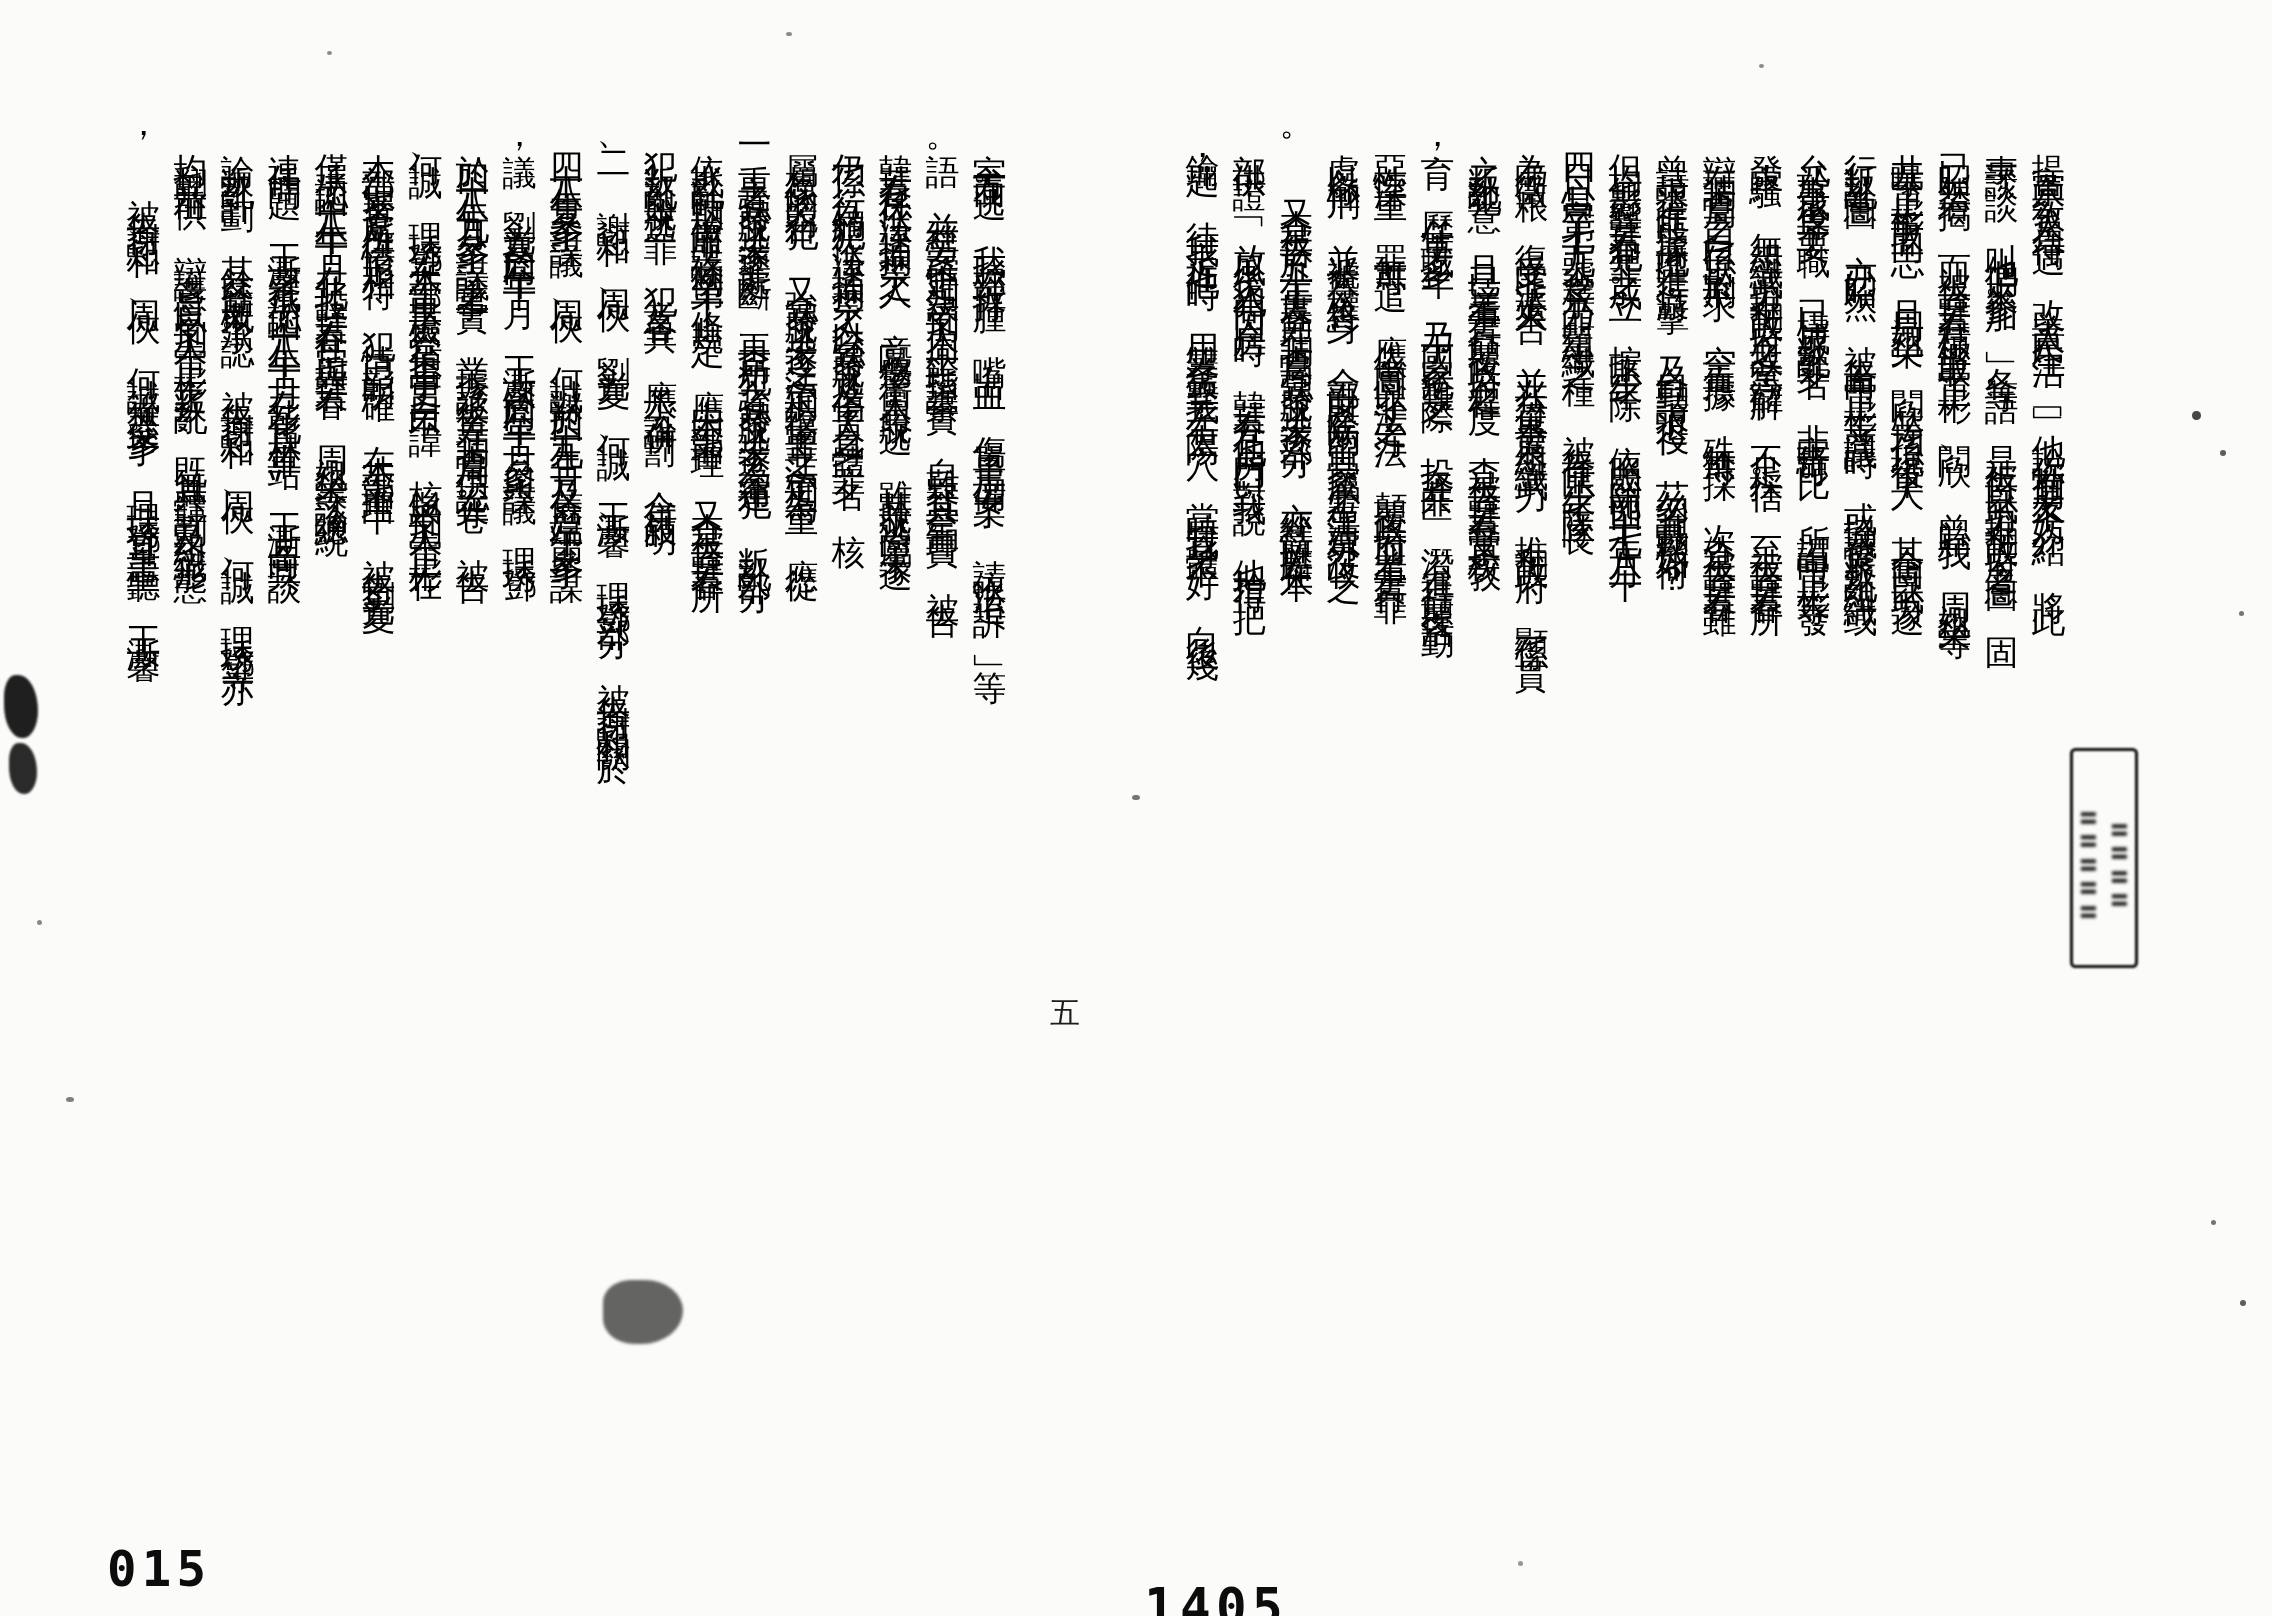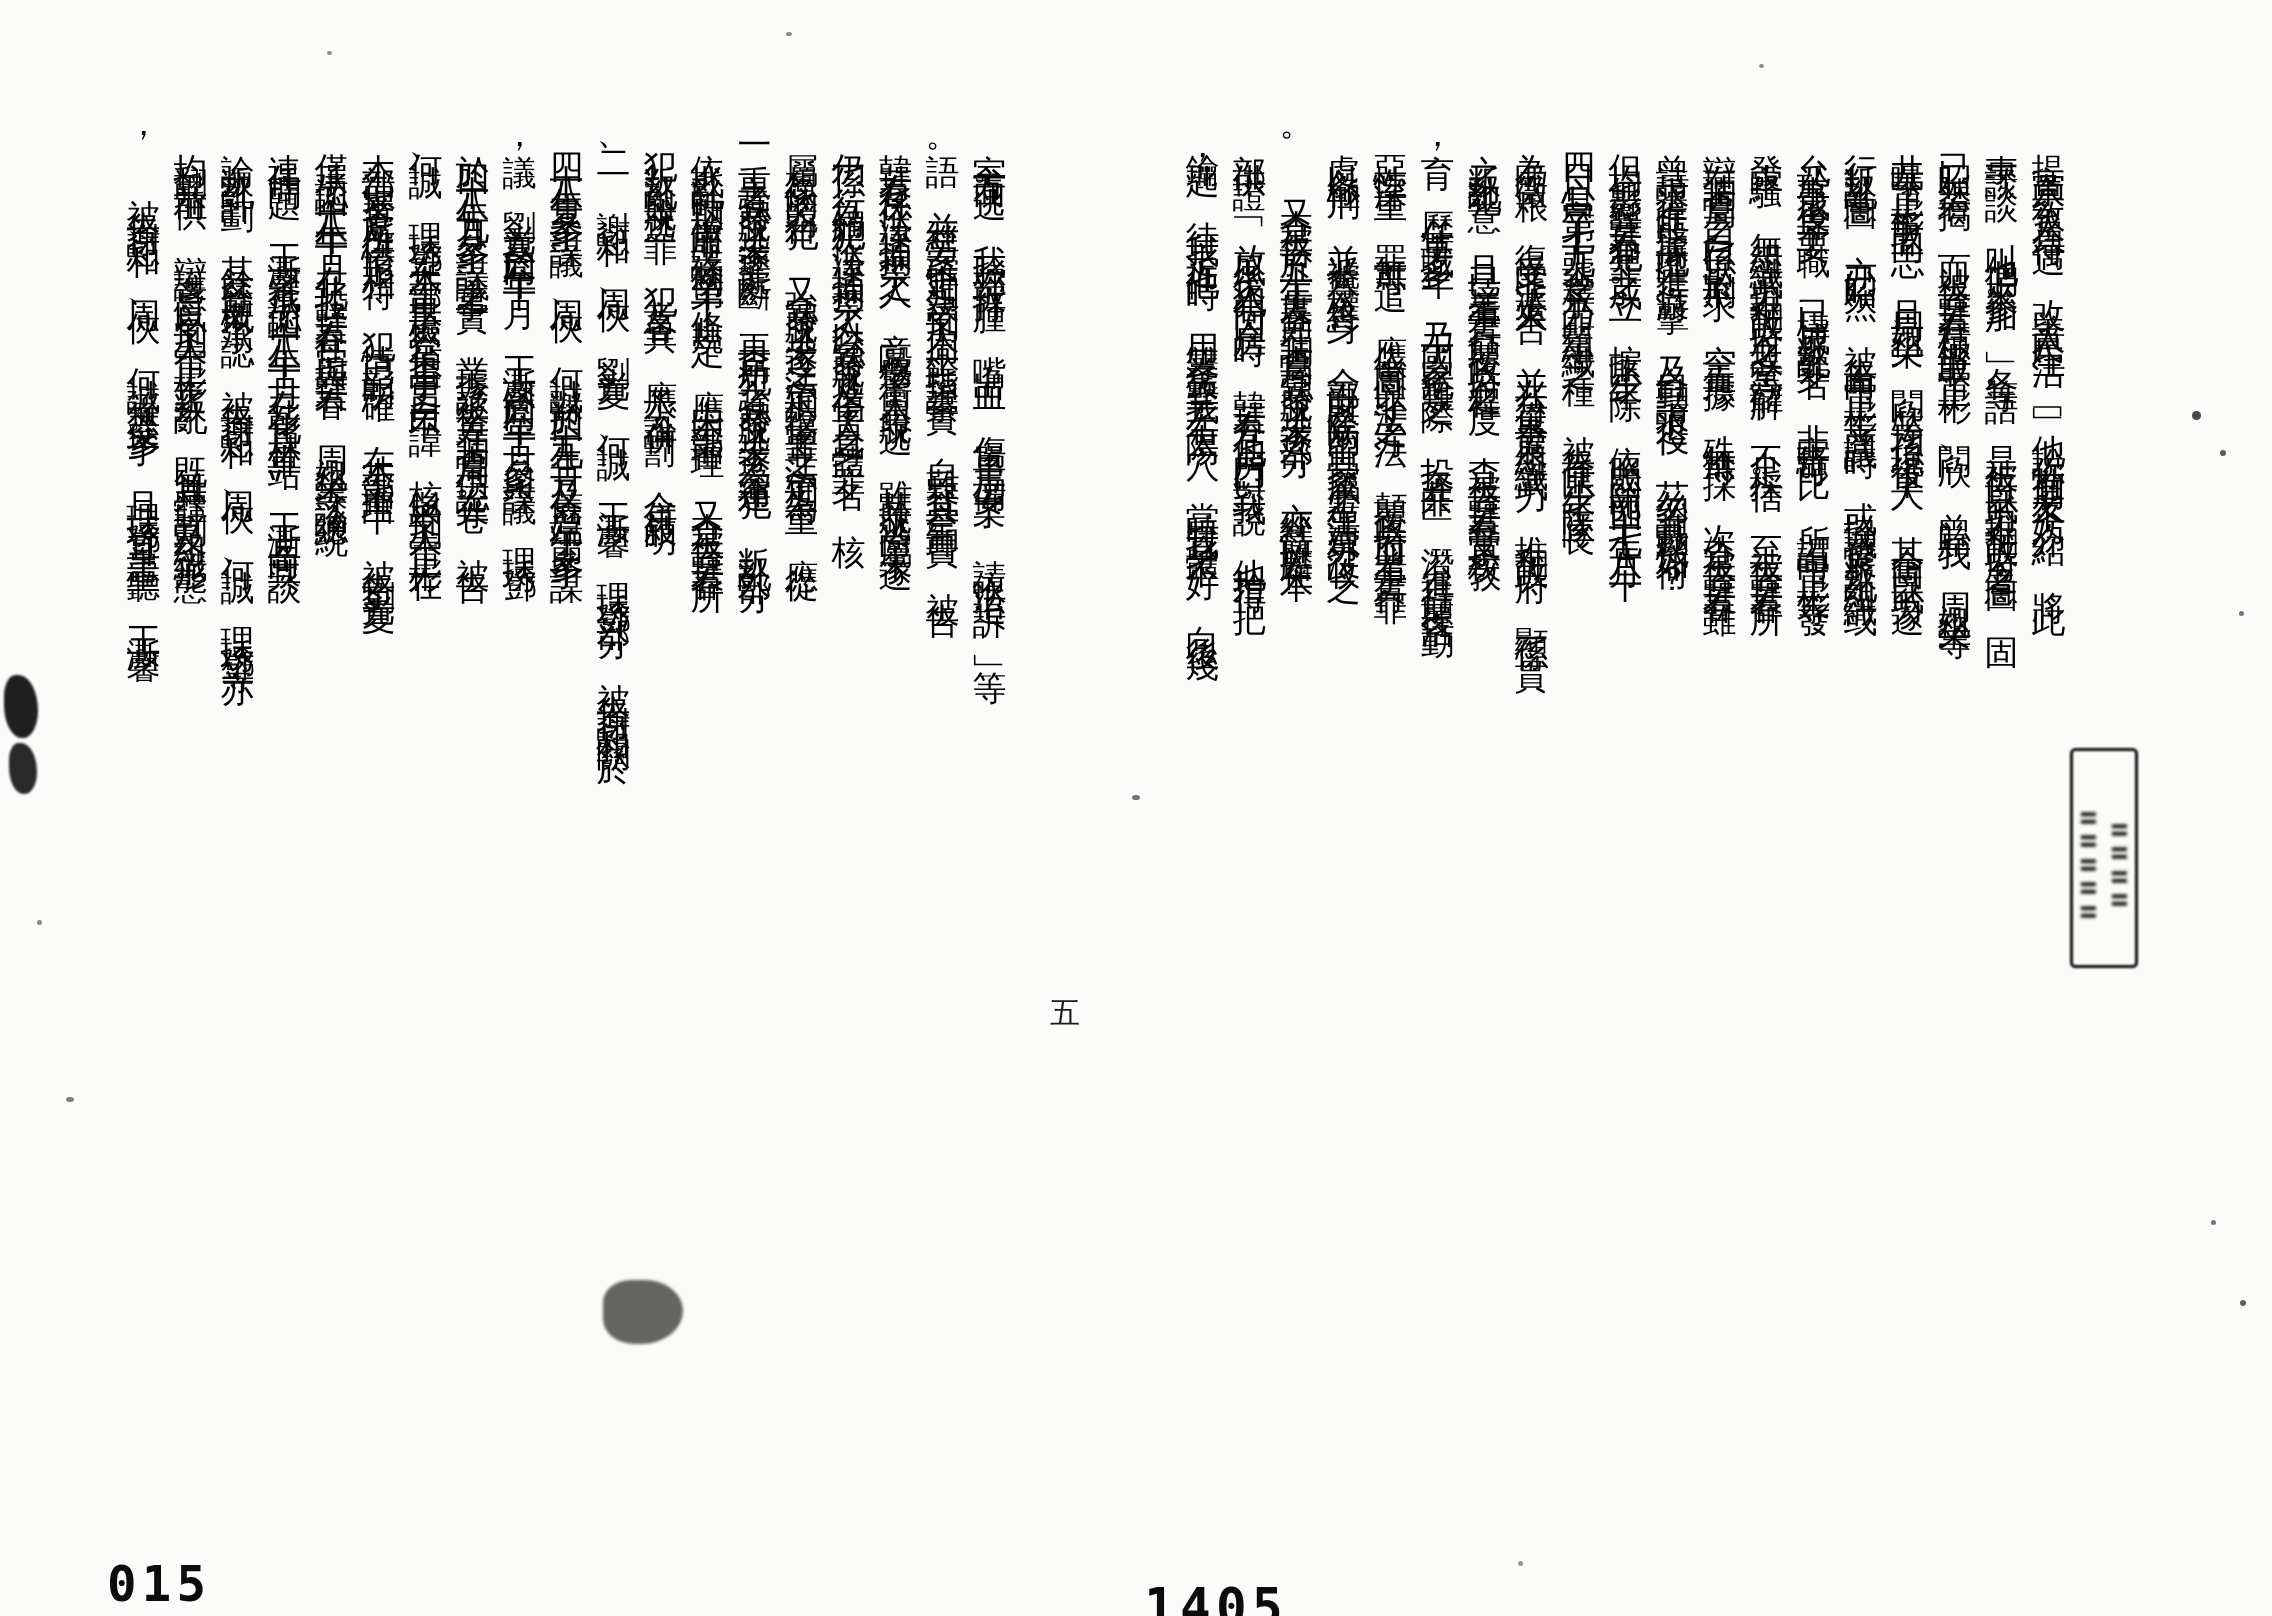"015" #pagenum-left { margin-top: 15px -> none }
